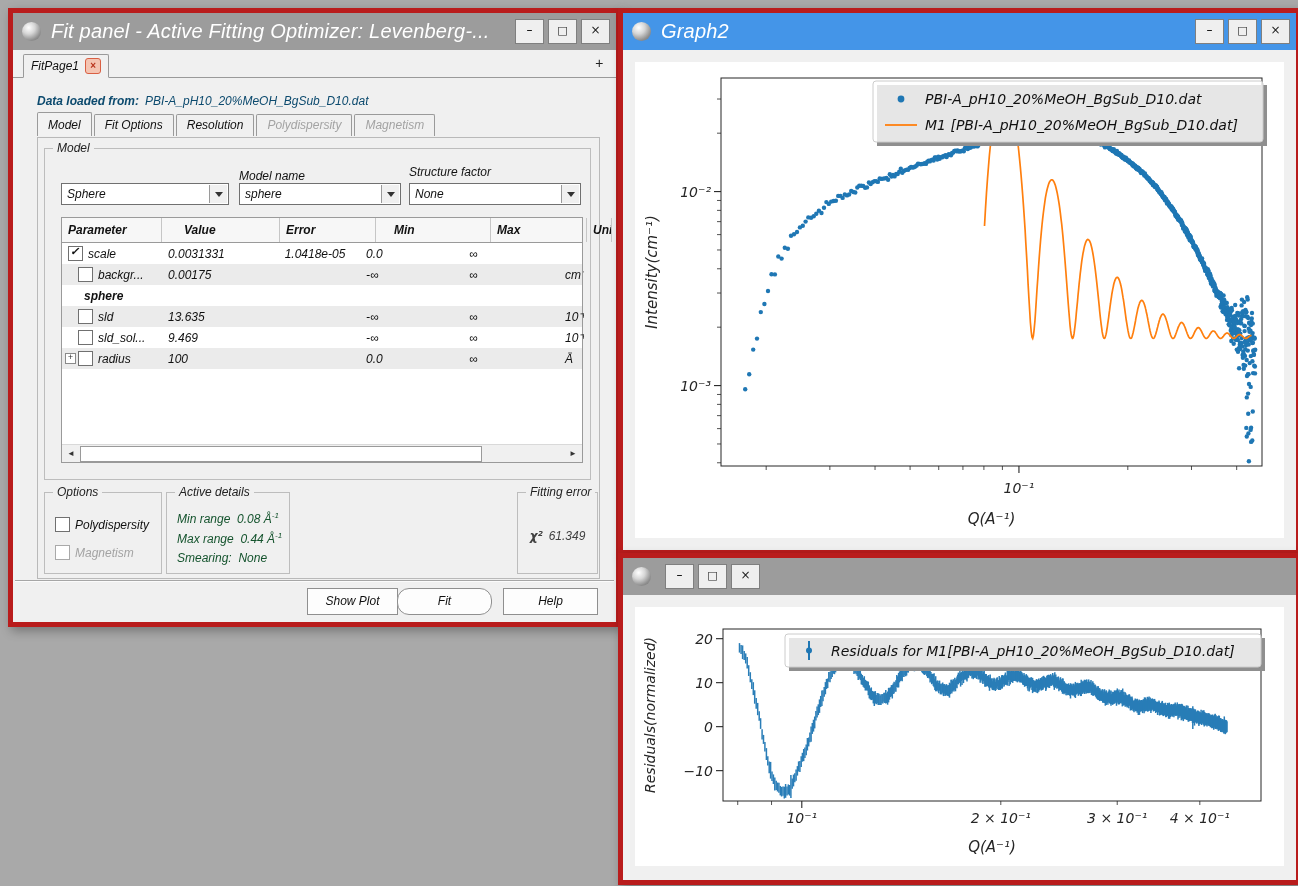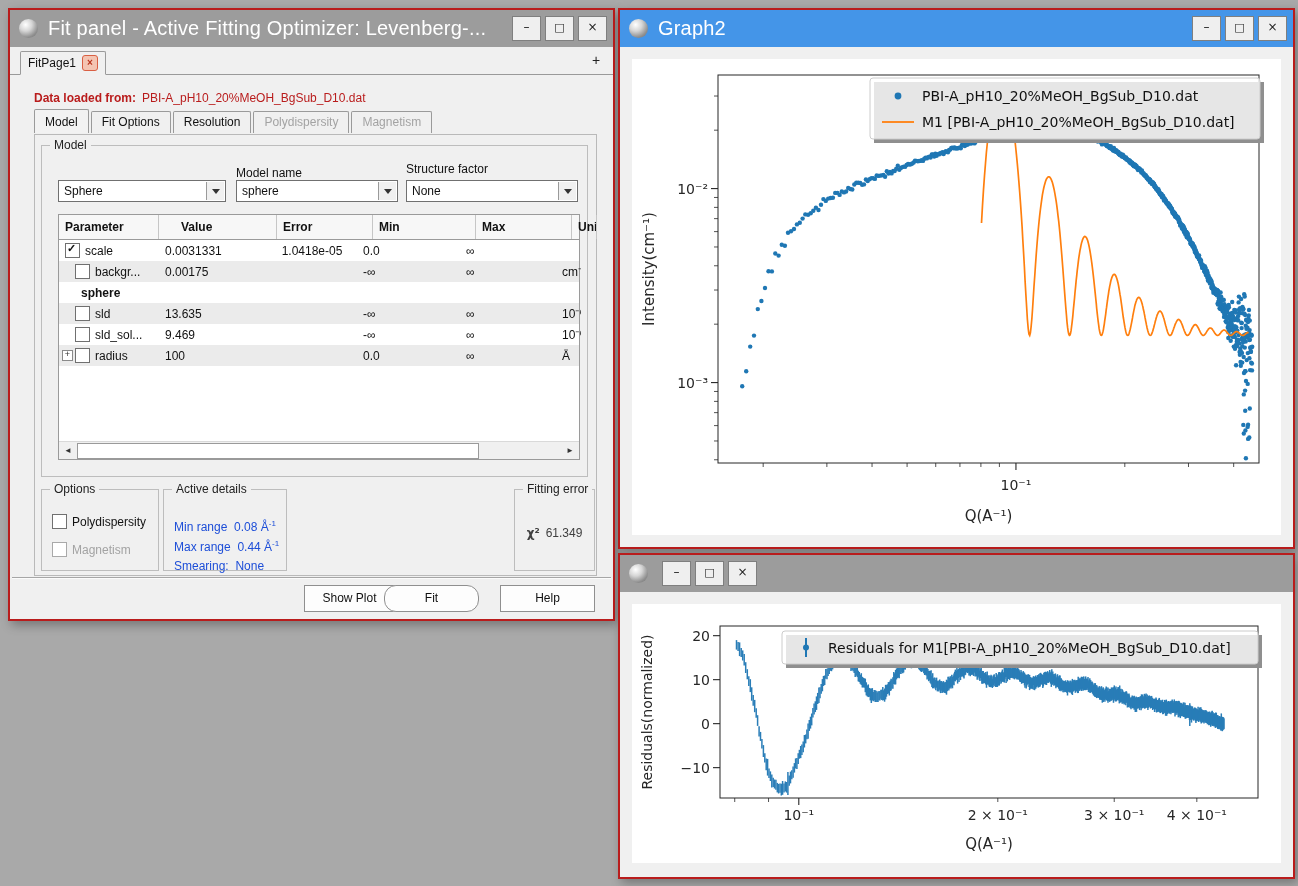"Fit panel - Active Fitting" .win { border: 2px solid #b91c1c -> 5px solid #b91c1c; font-style: none -> italic }
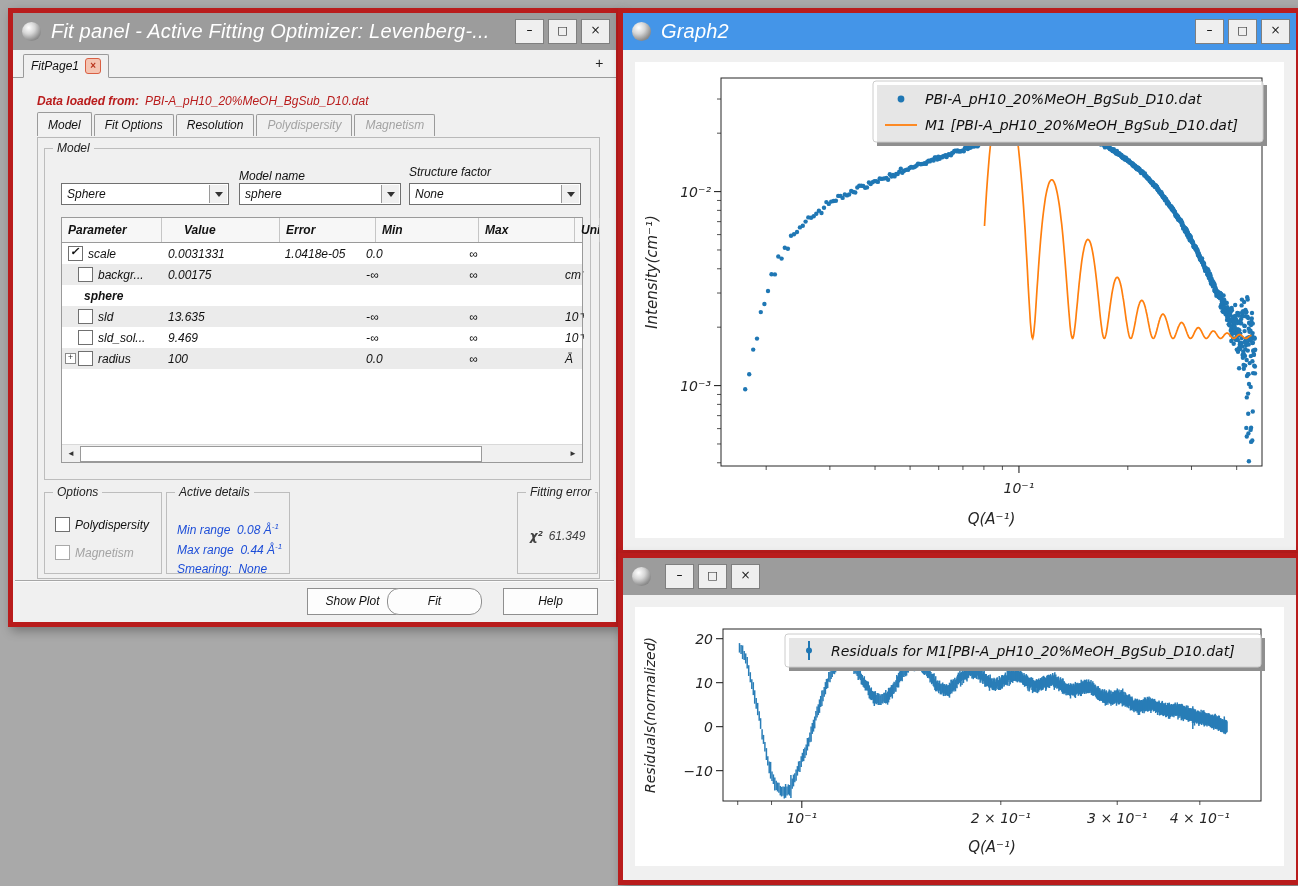"Data loaded from:" .dataloaded { color: #b91c1c -> #0c4a6e }
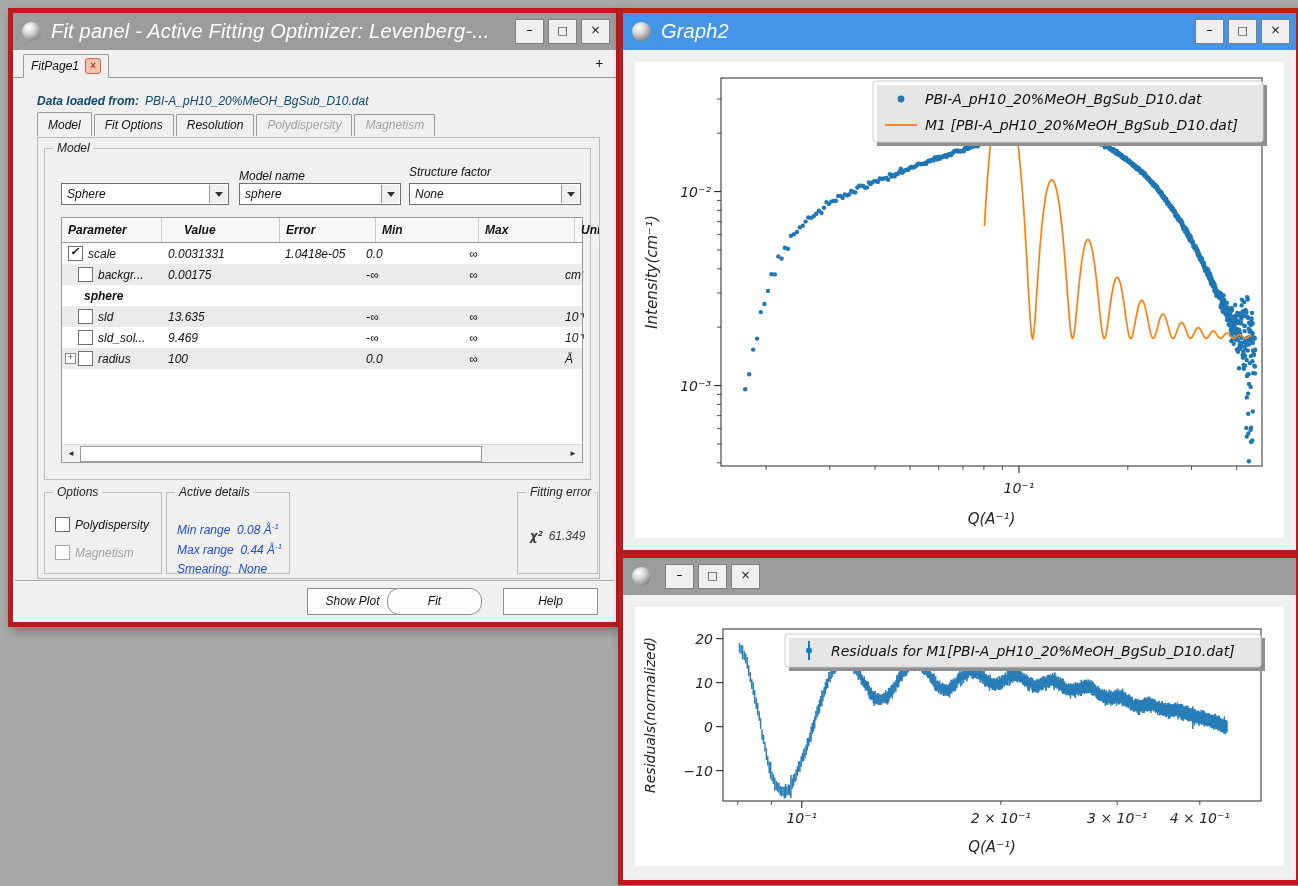"Min" div.th { margin-left: none -> 12px }
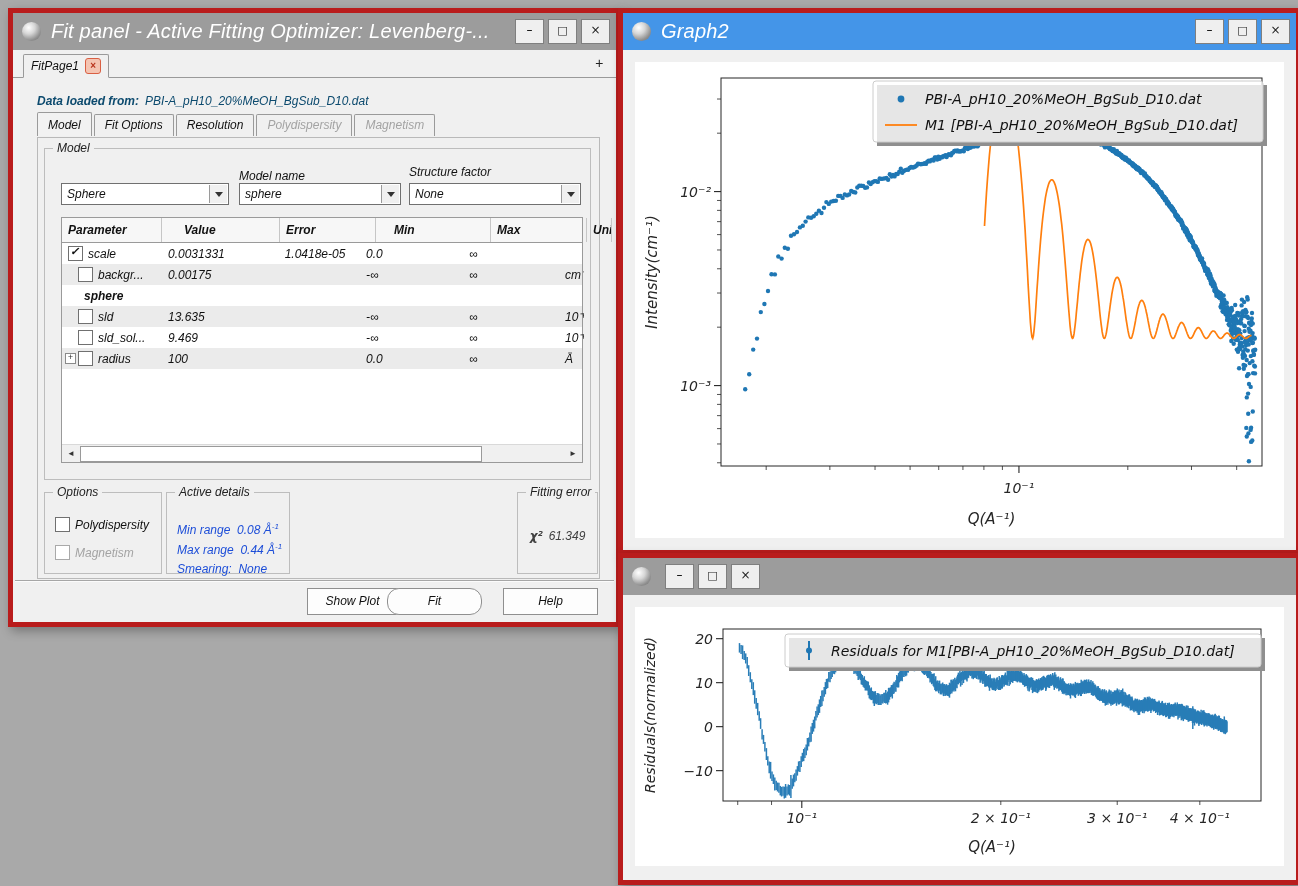"Min range 0.08 Å-1" .detrow { color: #1d4ed8 -> #14532d; margin-top: 11px -> none }
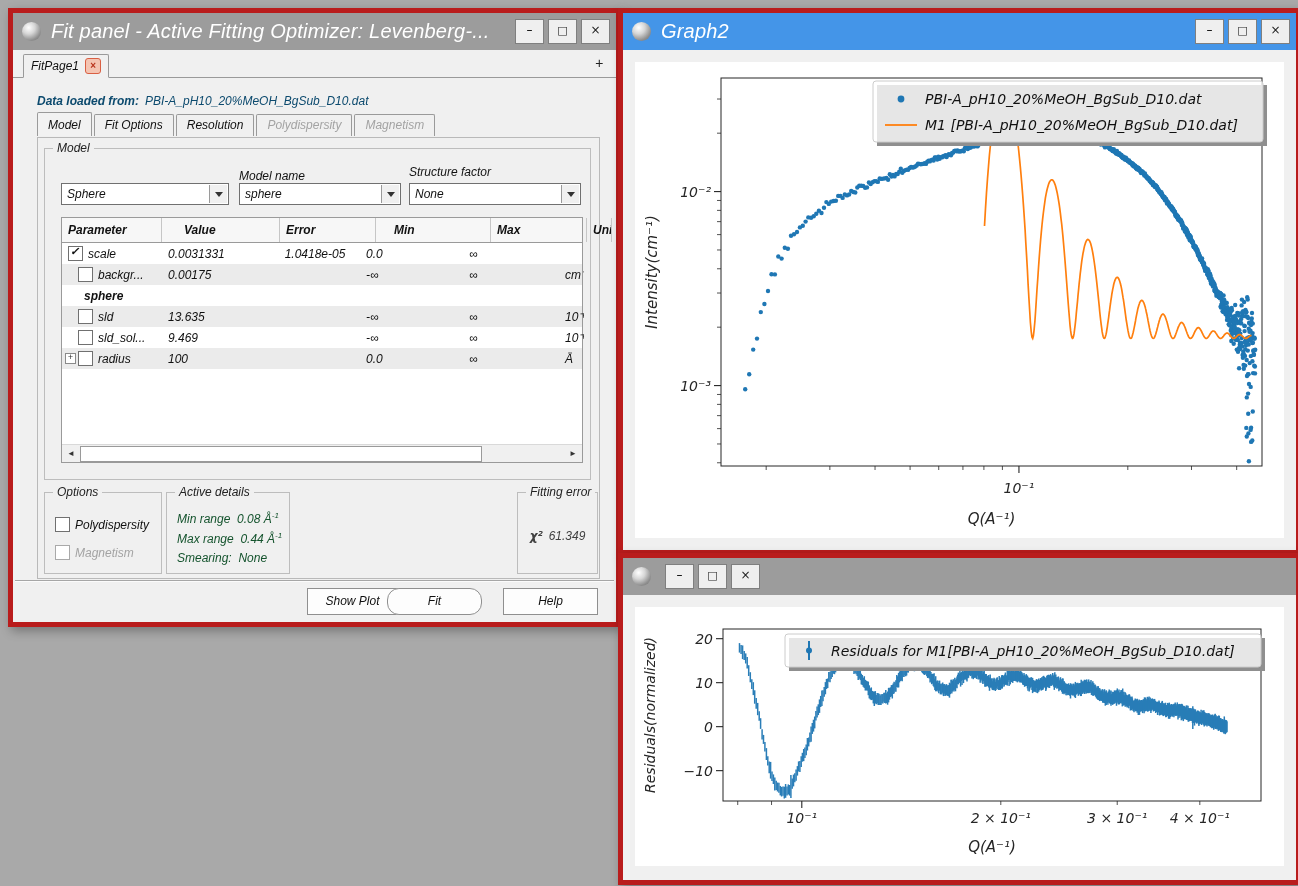"Fit" div.pushbtn { left: 374px -> 384px }
